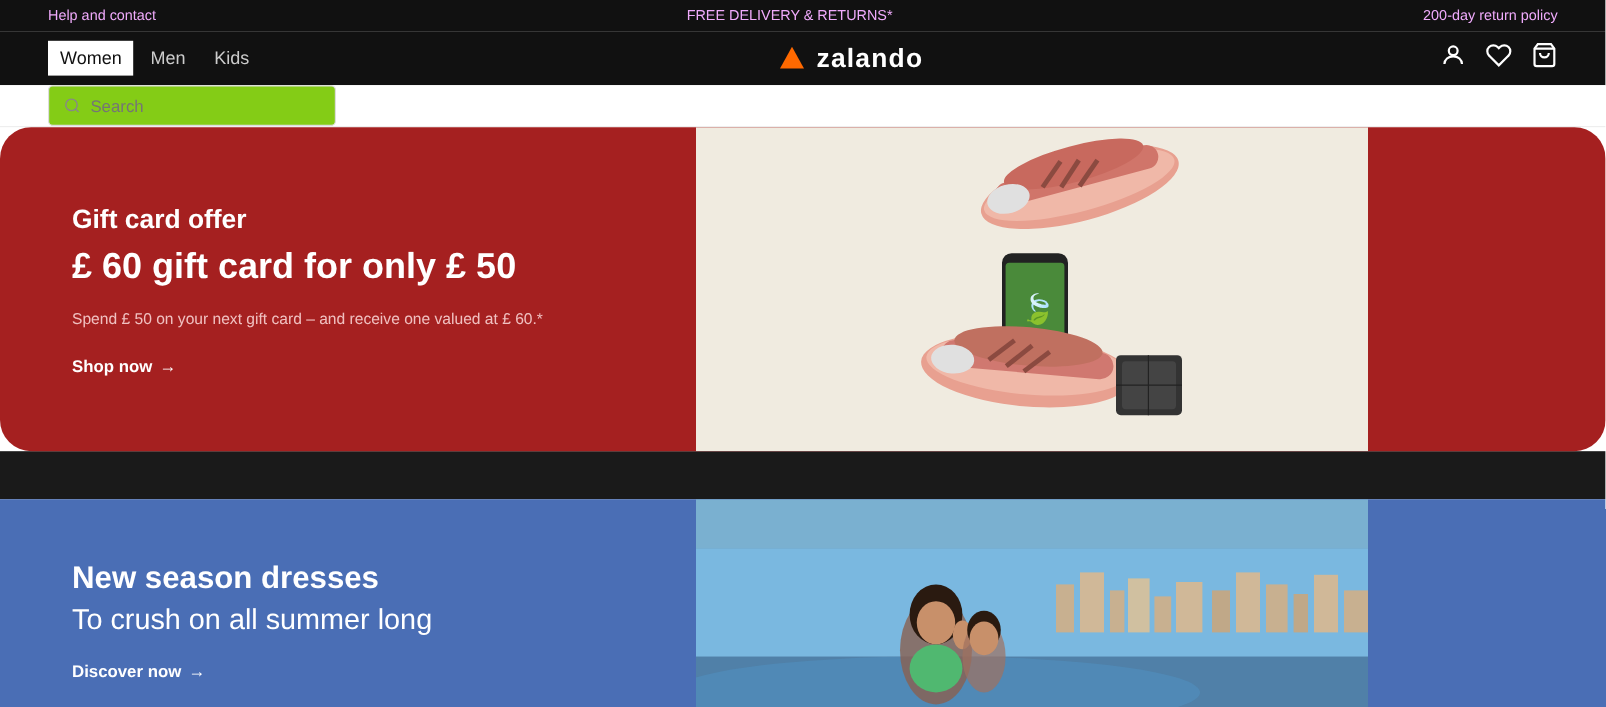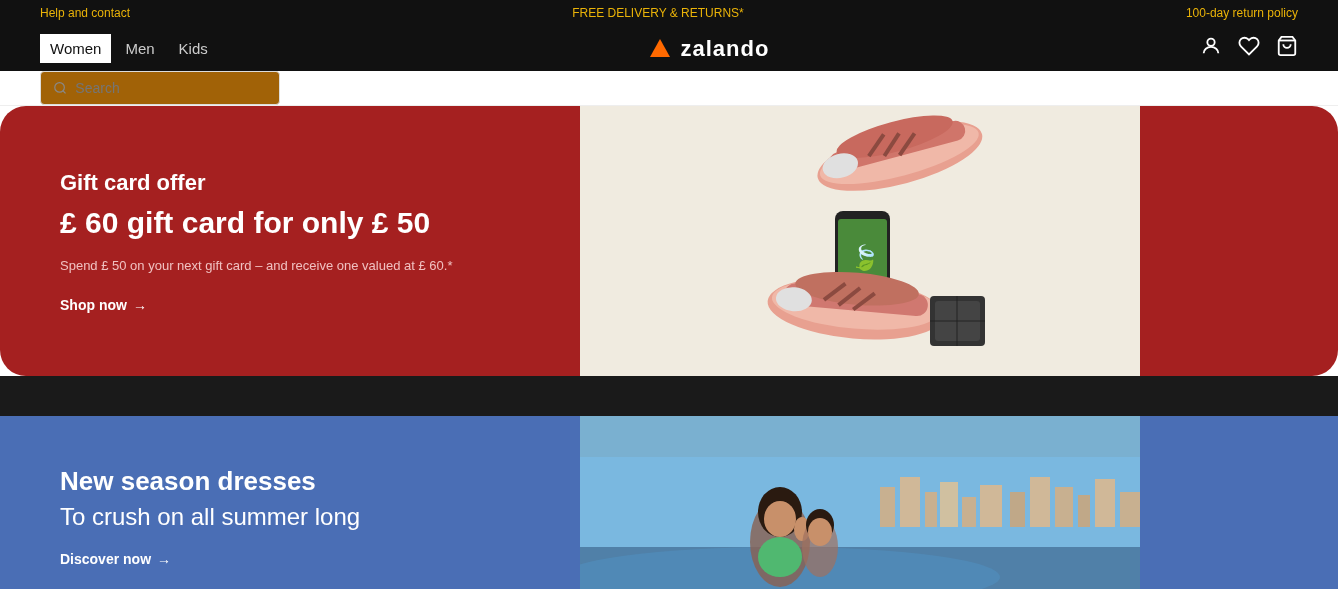"Help and contact" .top-bar { color: #eab308 -> #f0abfc }
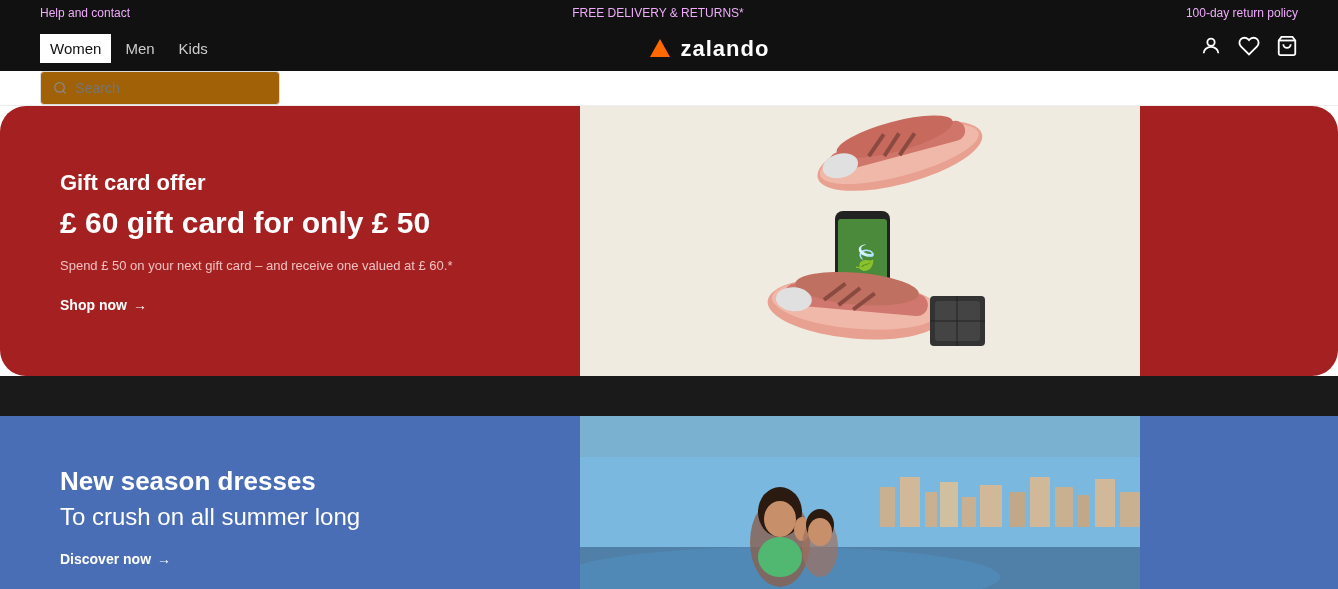"100-day return policy" span { text: 100-day -> 200-day }
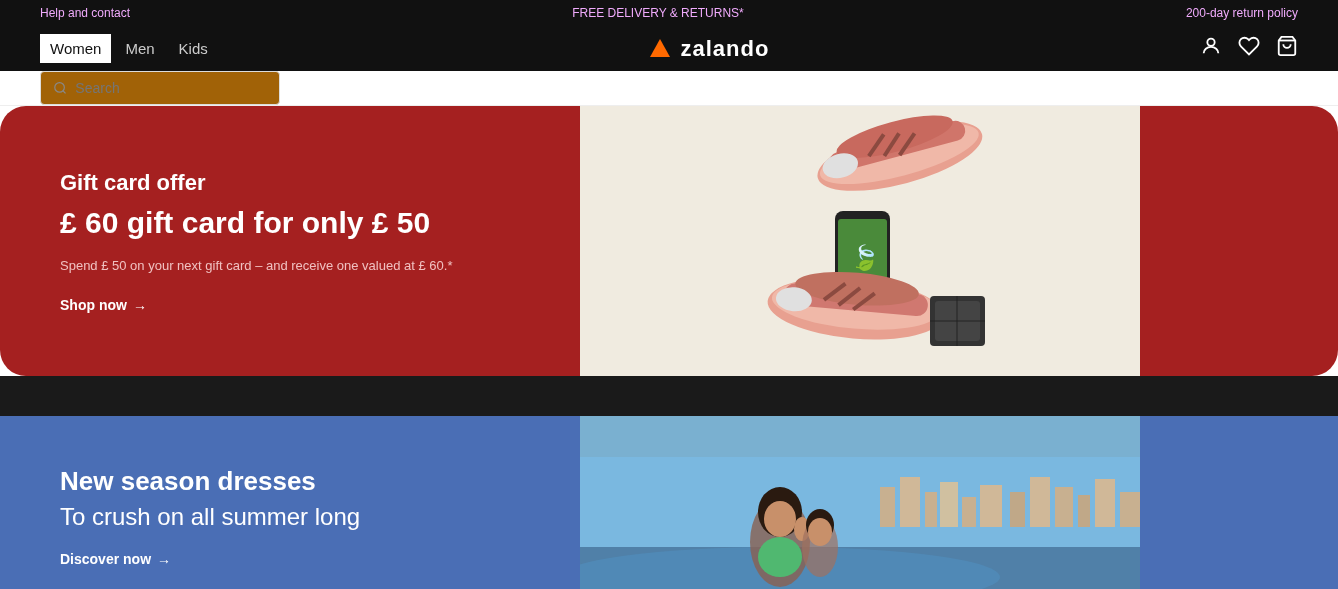"Search" .search-box { background: #a16207 -> #84cc16 }
